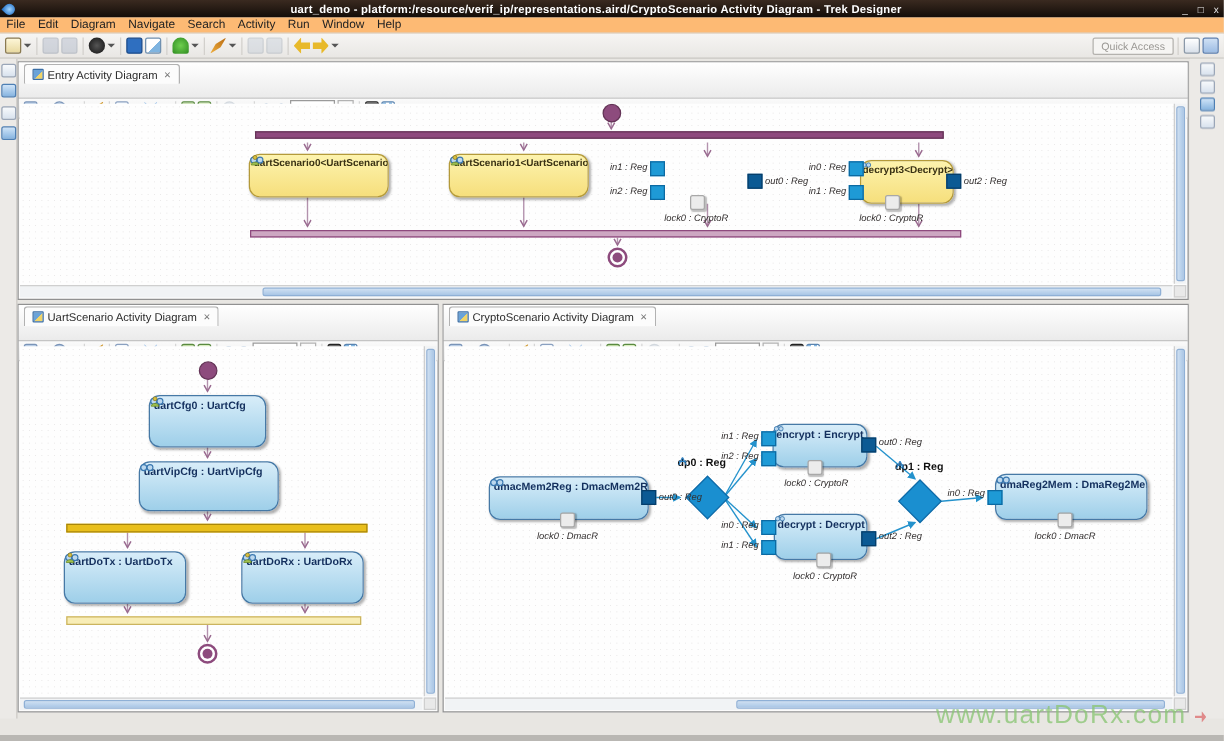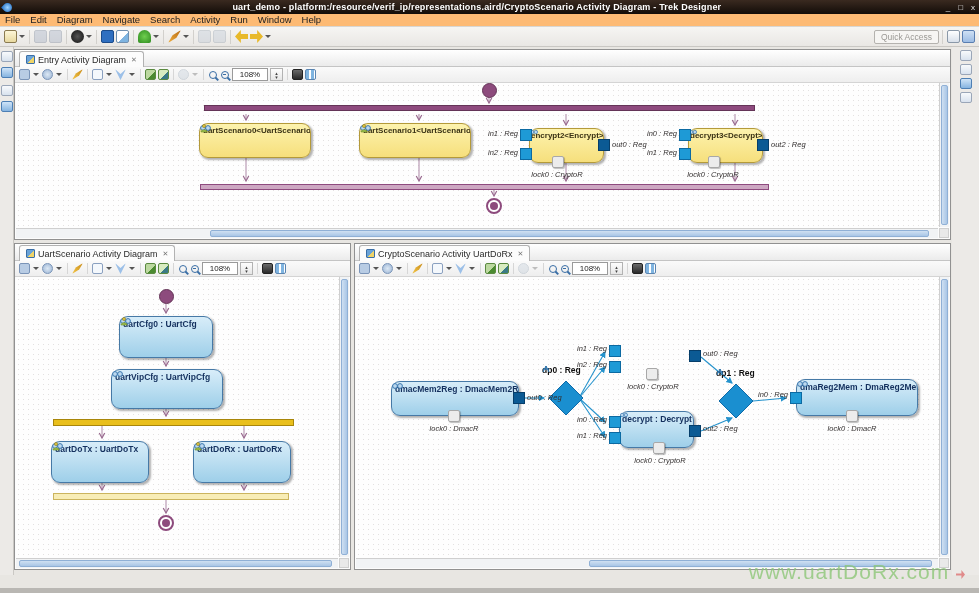"Entry Activity Diagram" .tabrow { height: 17px -> 29px }
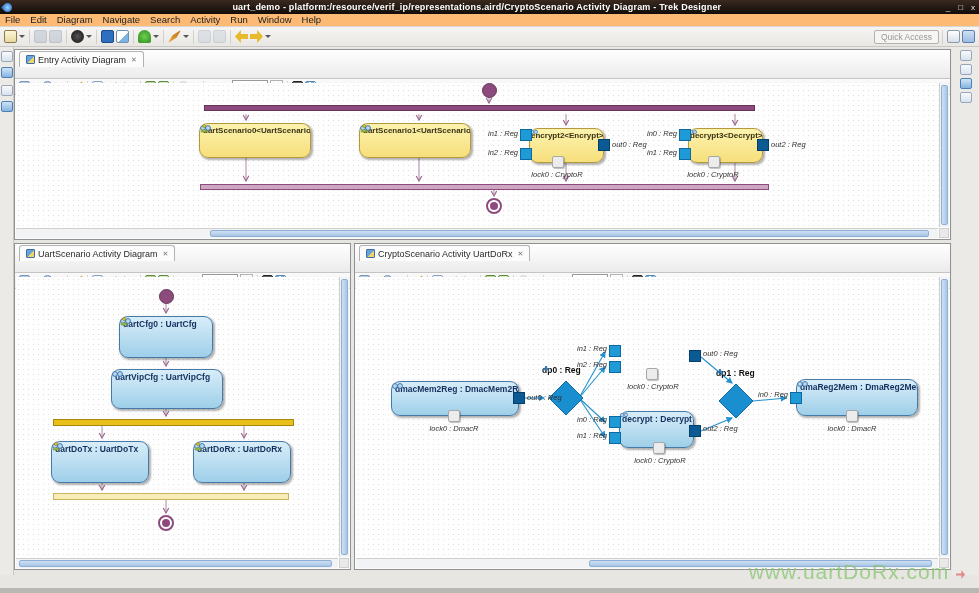"encrypt2<Encrypt>" div.anode { html: <div> <div> <svg> <circle></circle> <circle></circle> </svg> <span>encrypt2&lt;Encrypt&gt;</span> </div> </div> -> none }
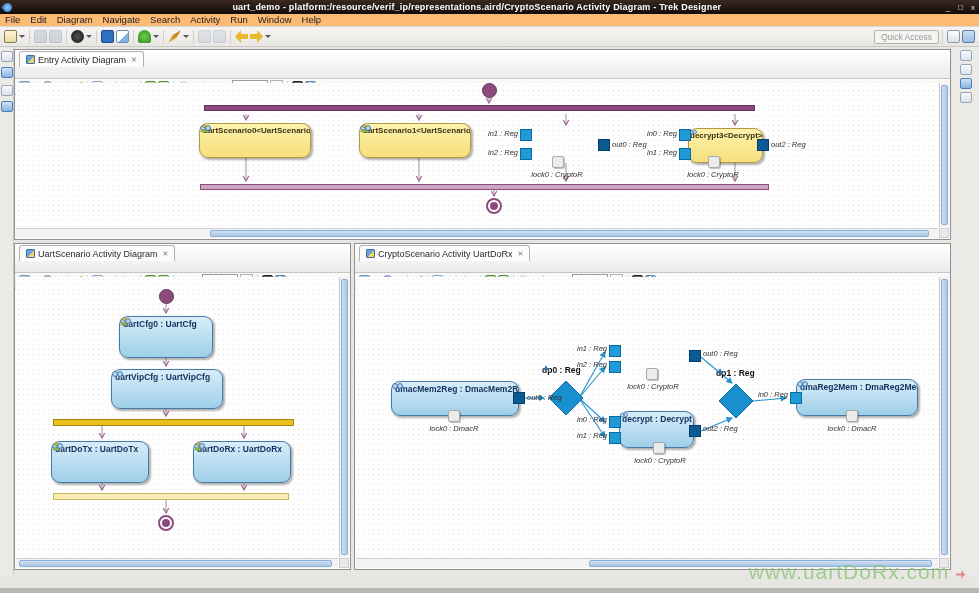"CryptoScenario Activity UartDoRx" span { text: UartDoRx -> Diagram }
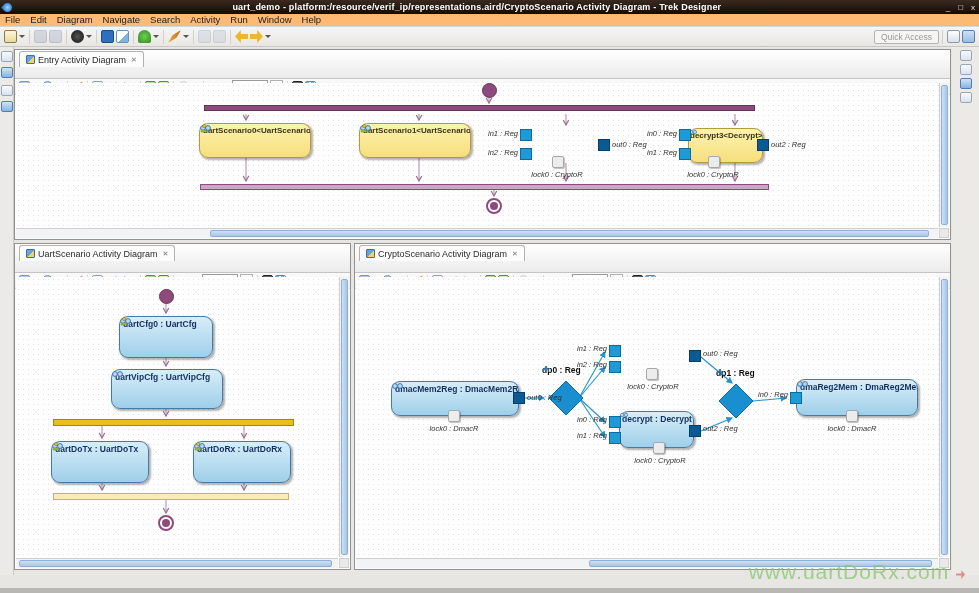"encrypt : Encrypt" div.anode { html: none -> <div> <div> <svg> <circle></circle> <circle></circle> </svg> <span>encrypt : Encrypt</span> </div> </div> }
